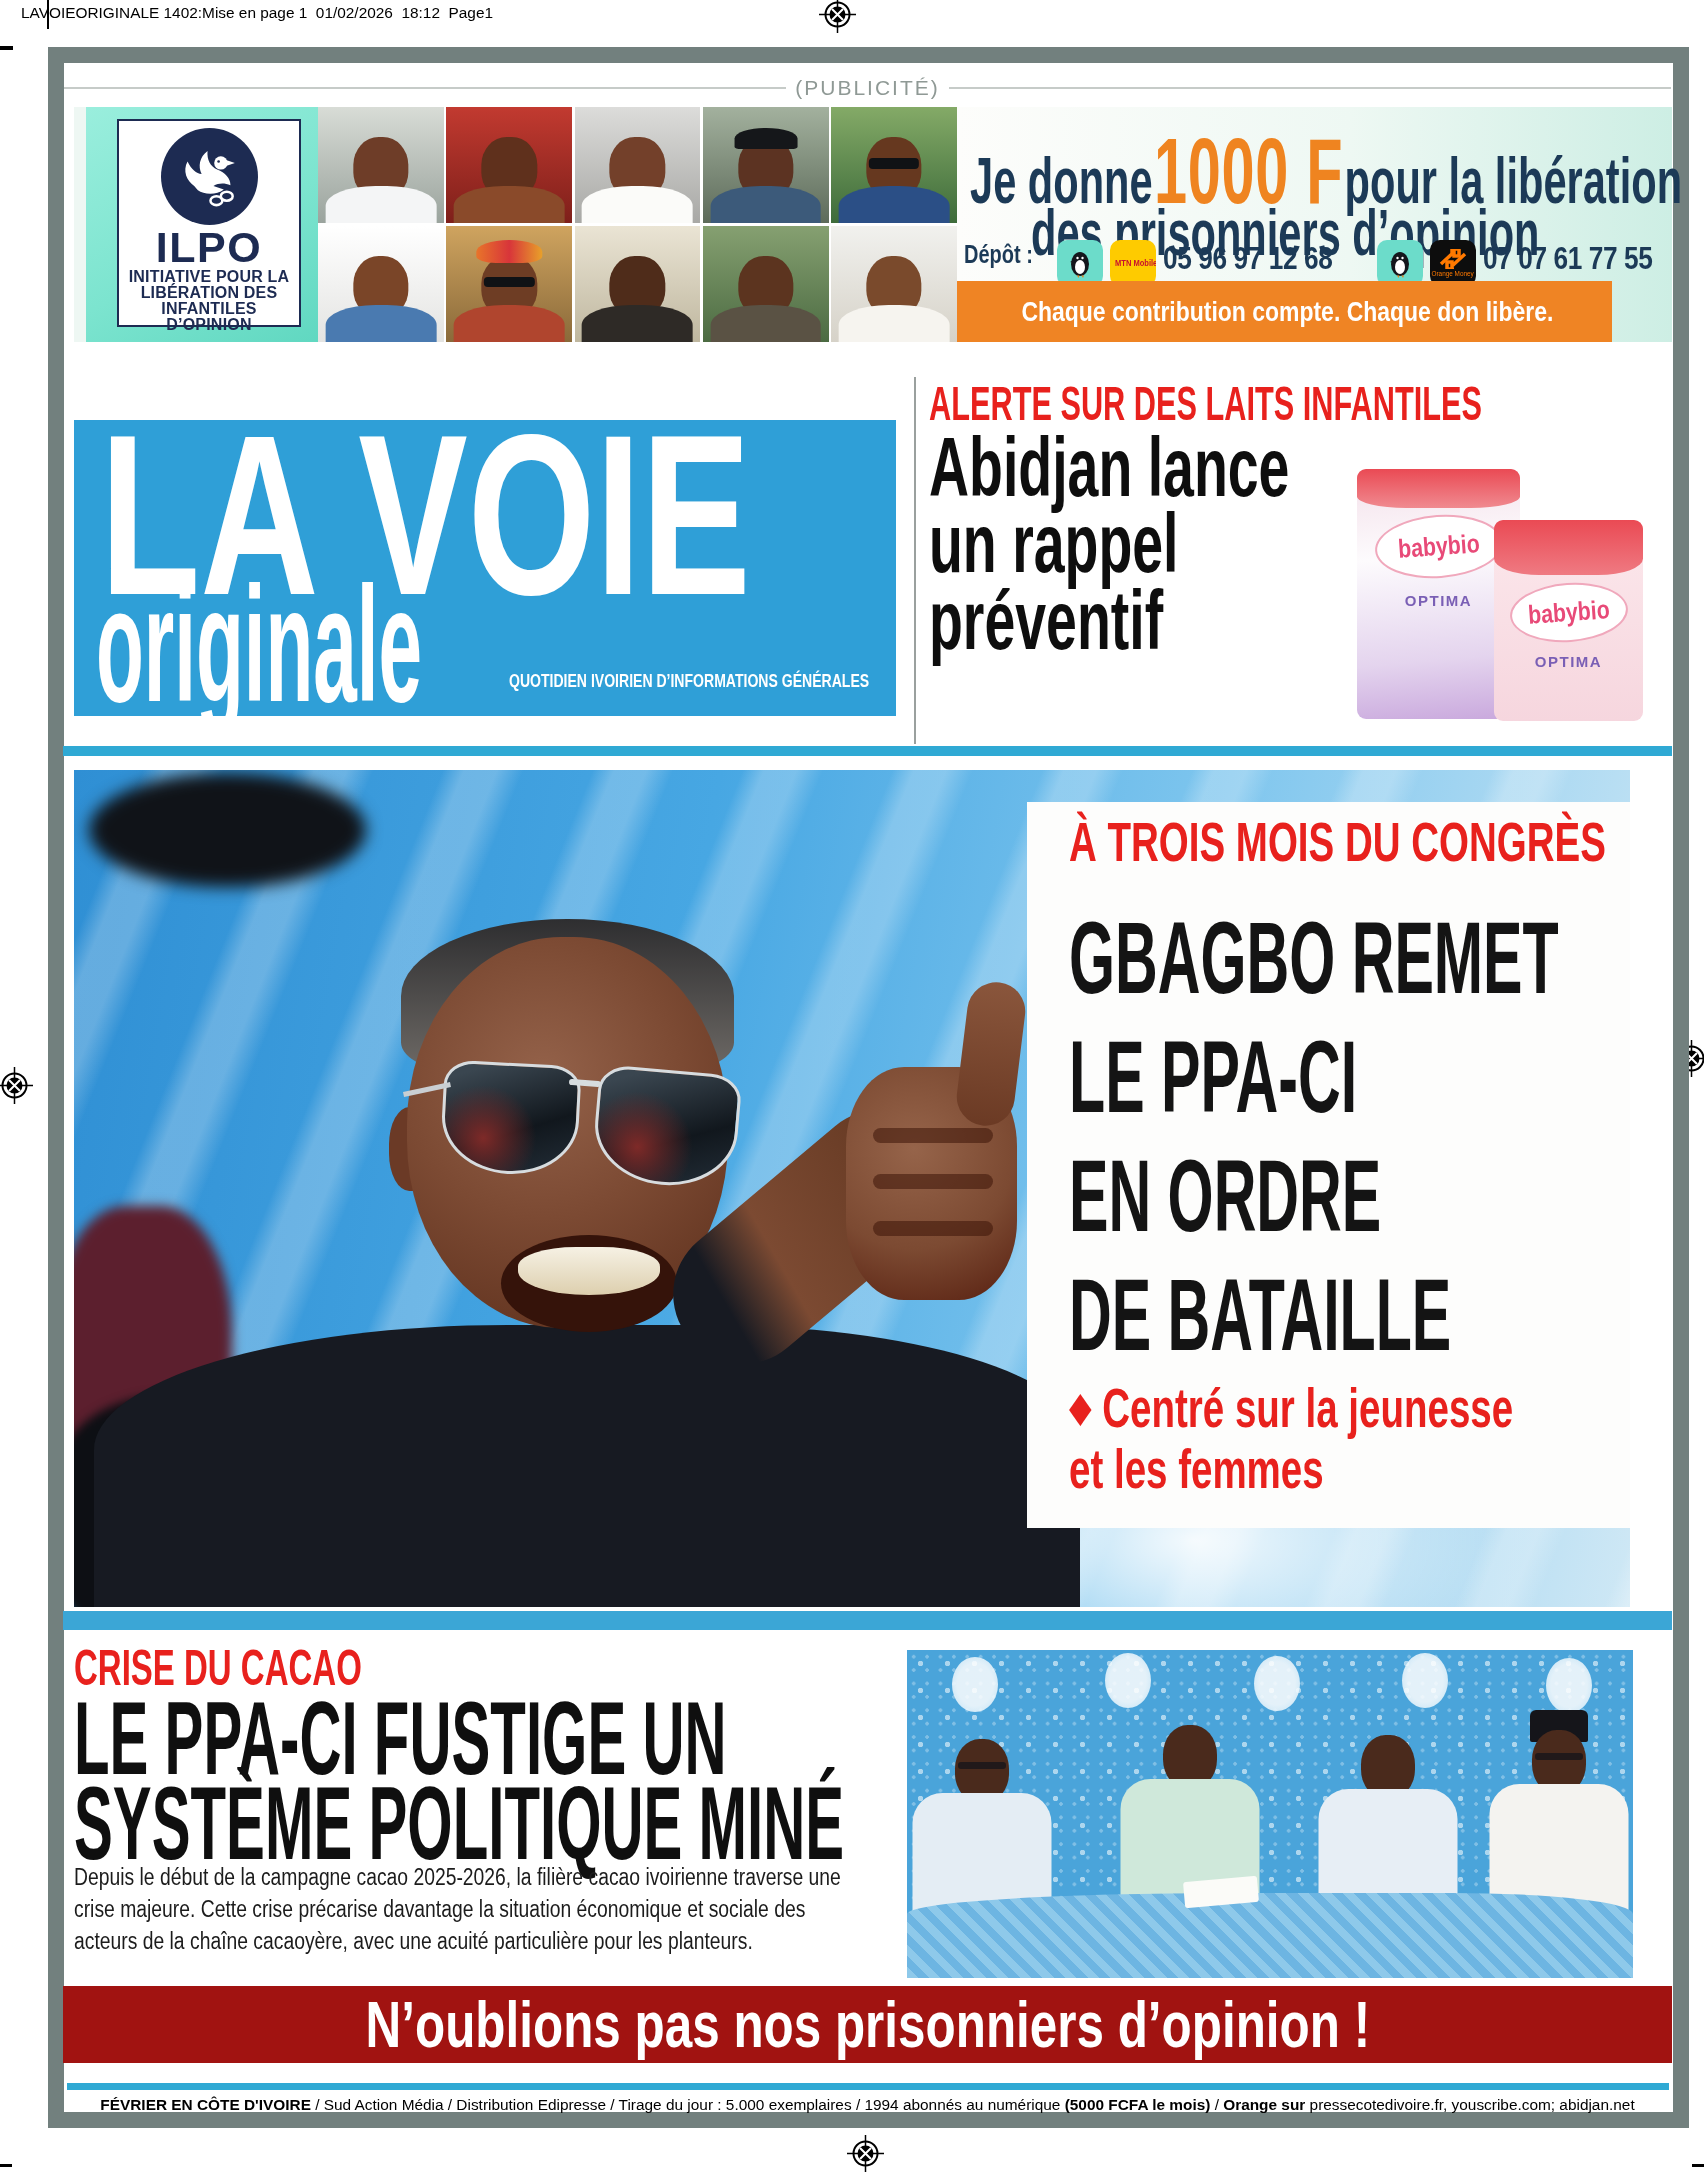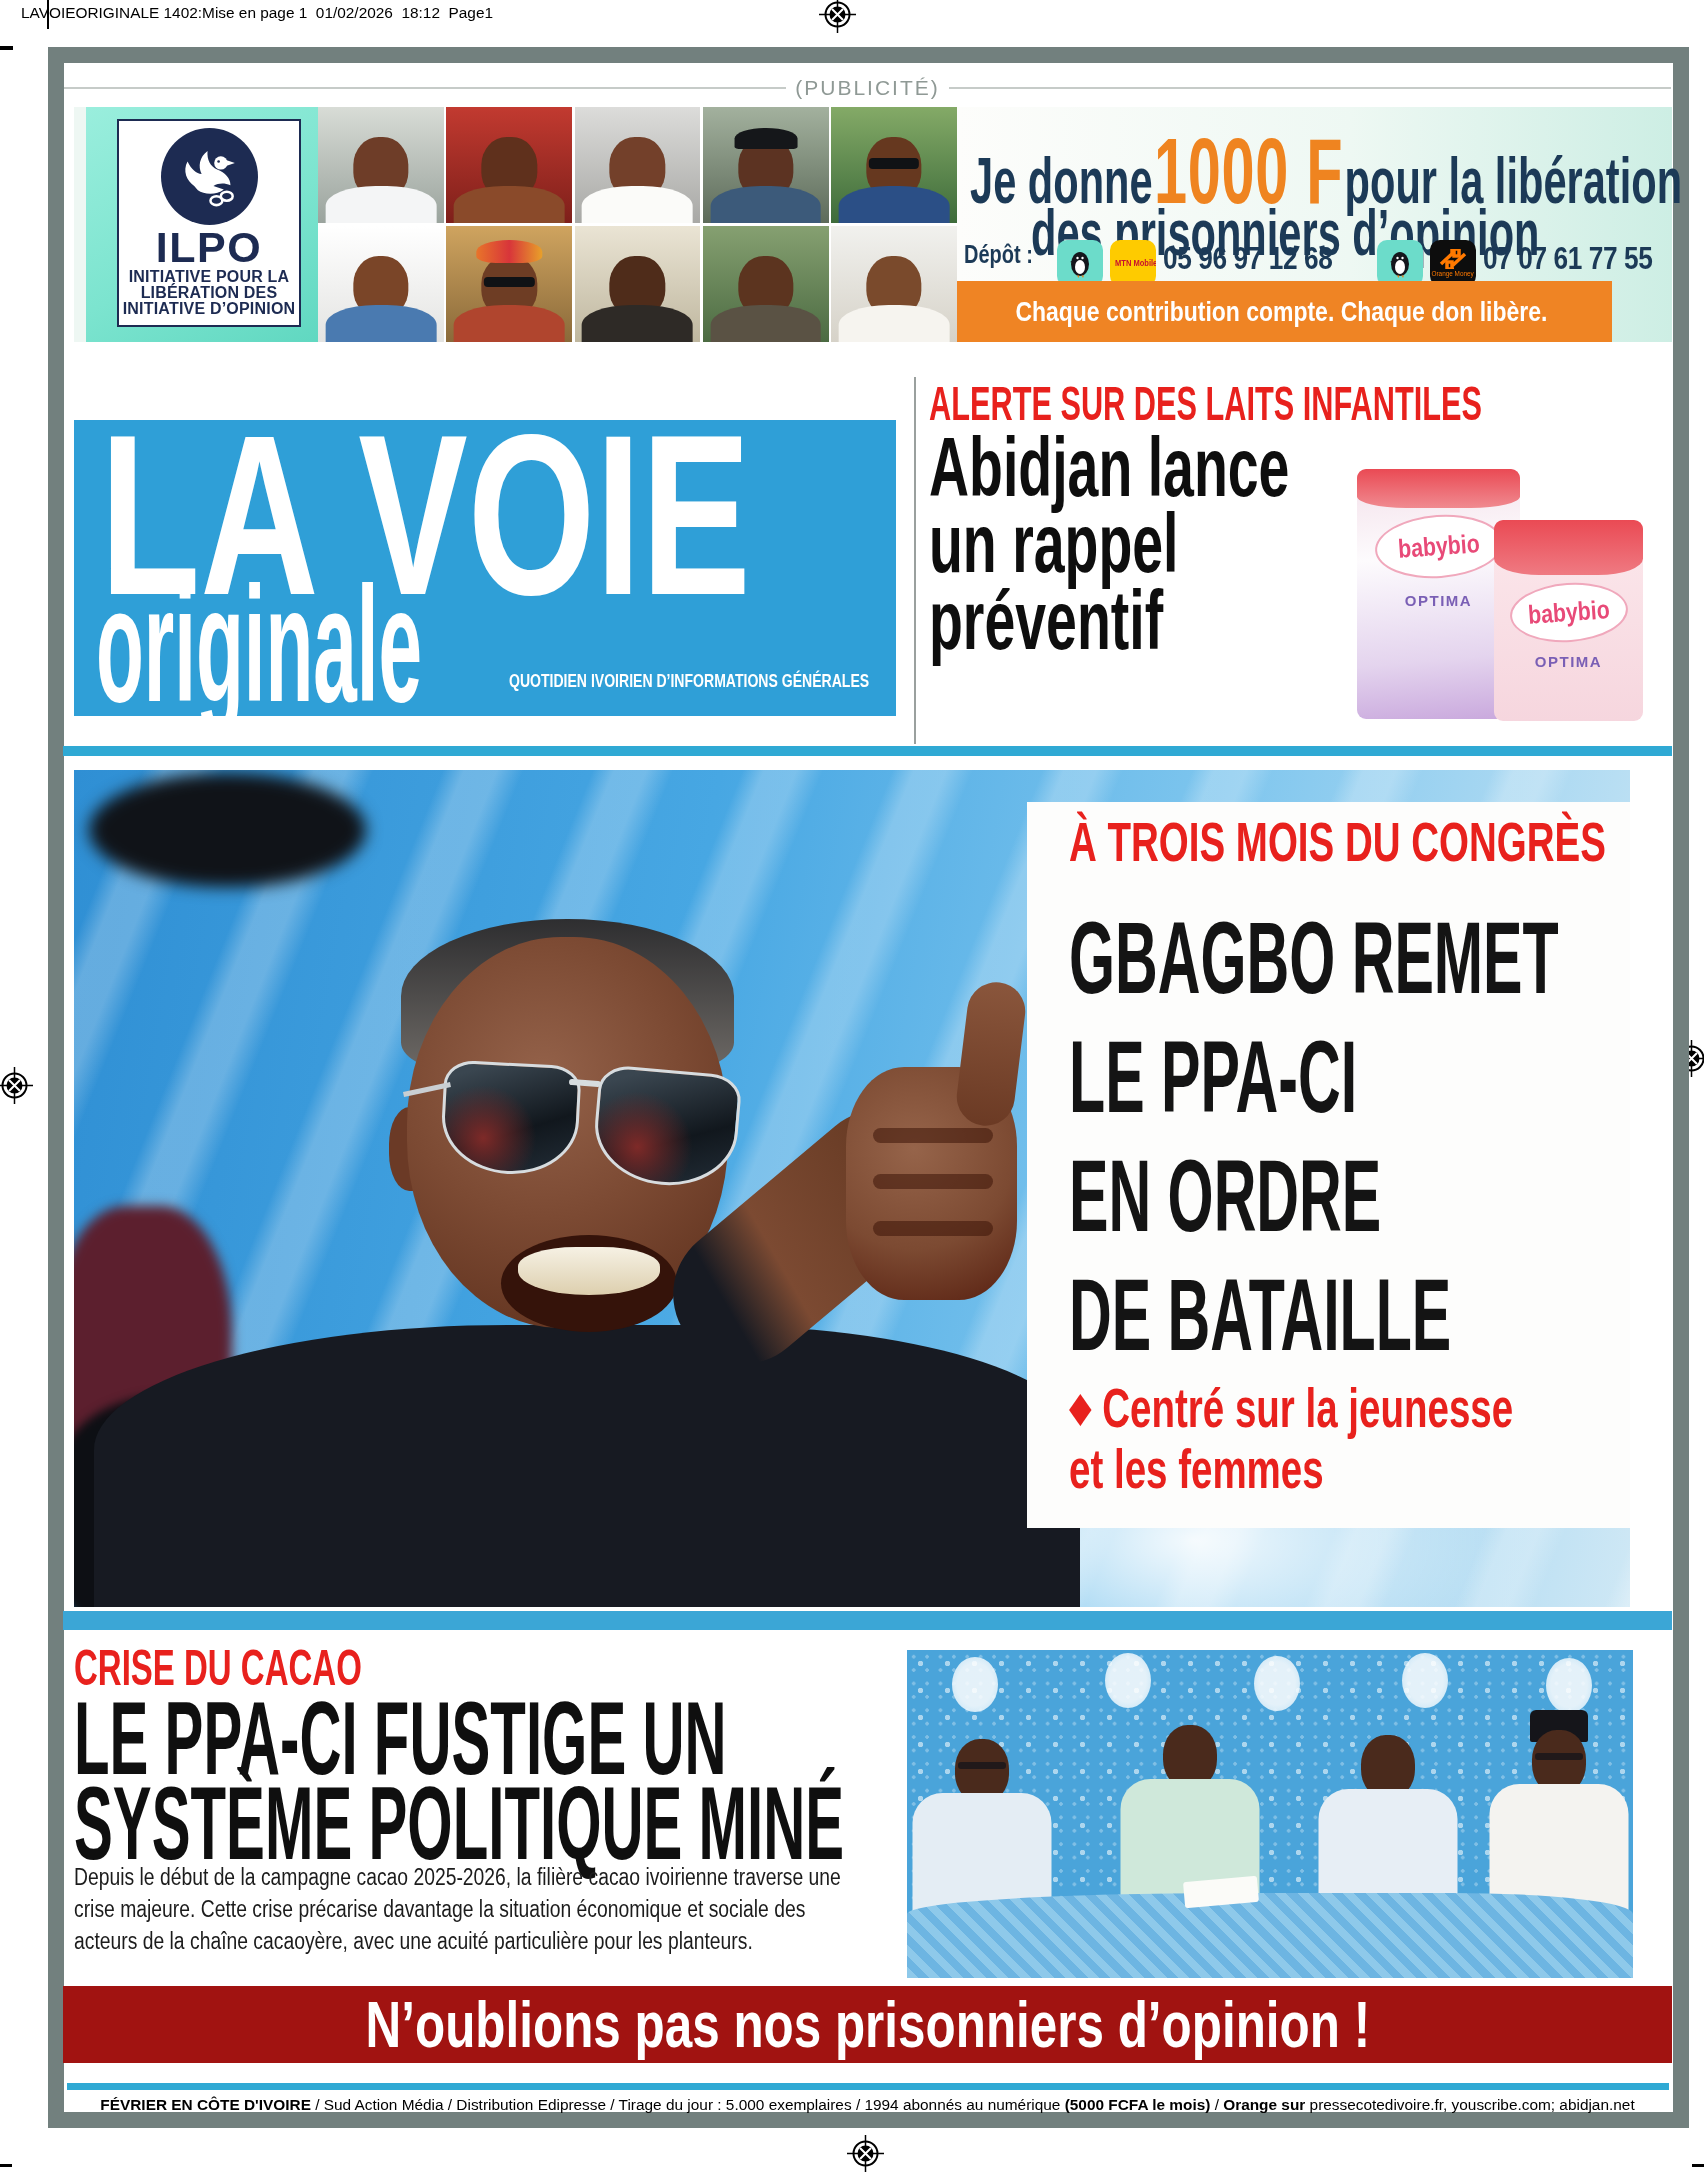"INITIATIVE D’OPINION" div.ilpo-sub { text: INITIATIVE -> INFANTILES }
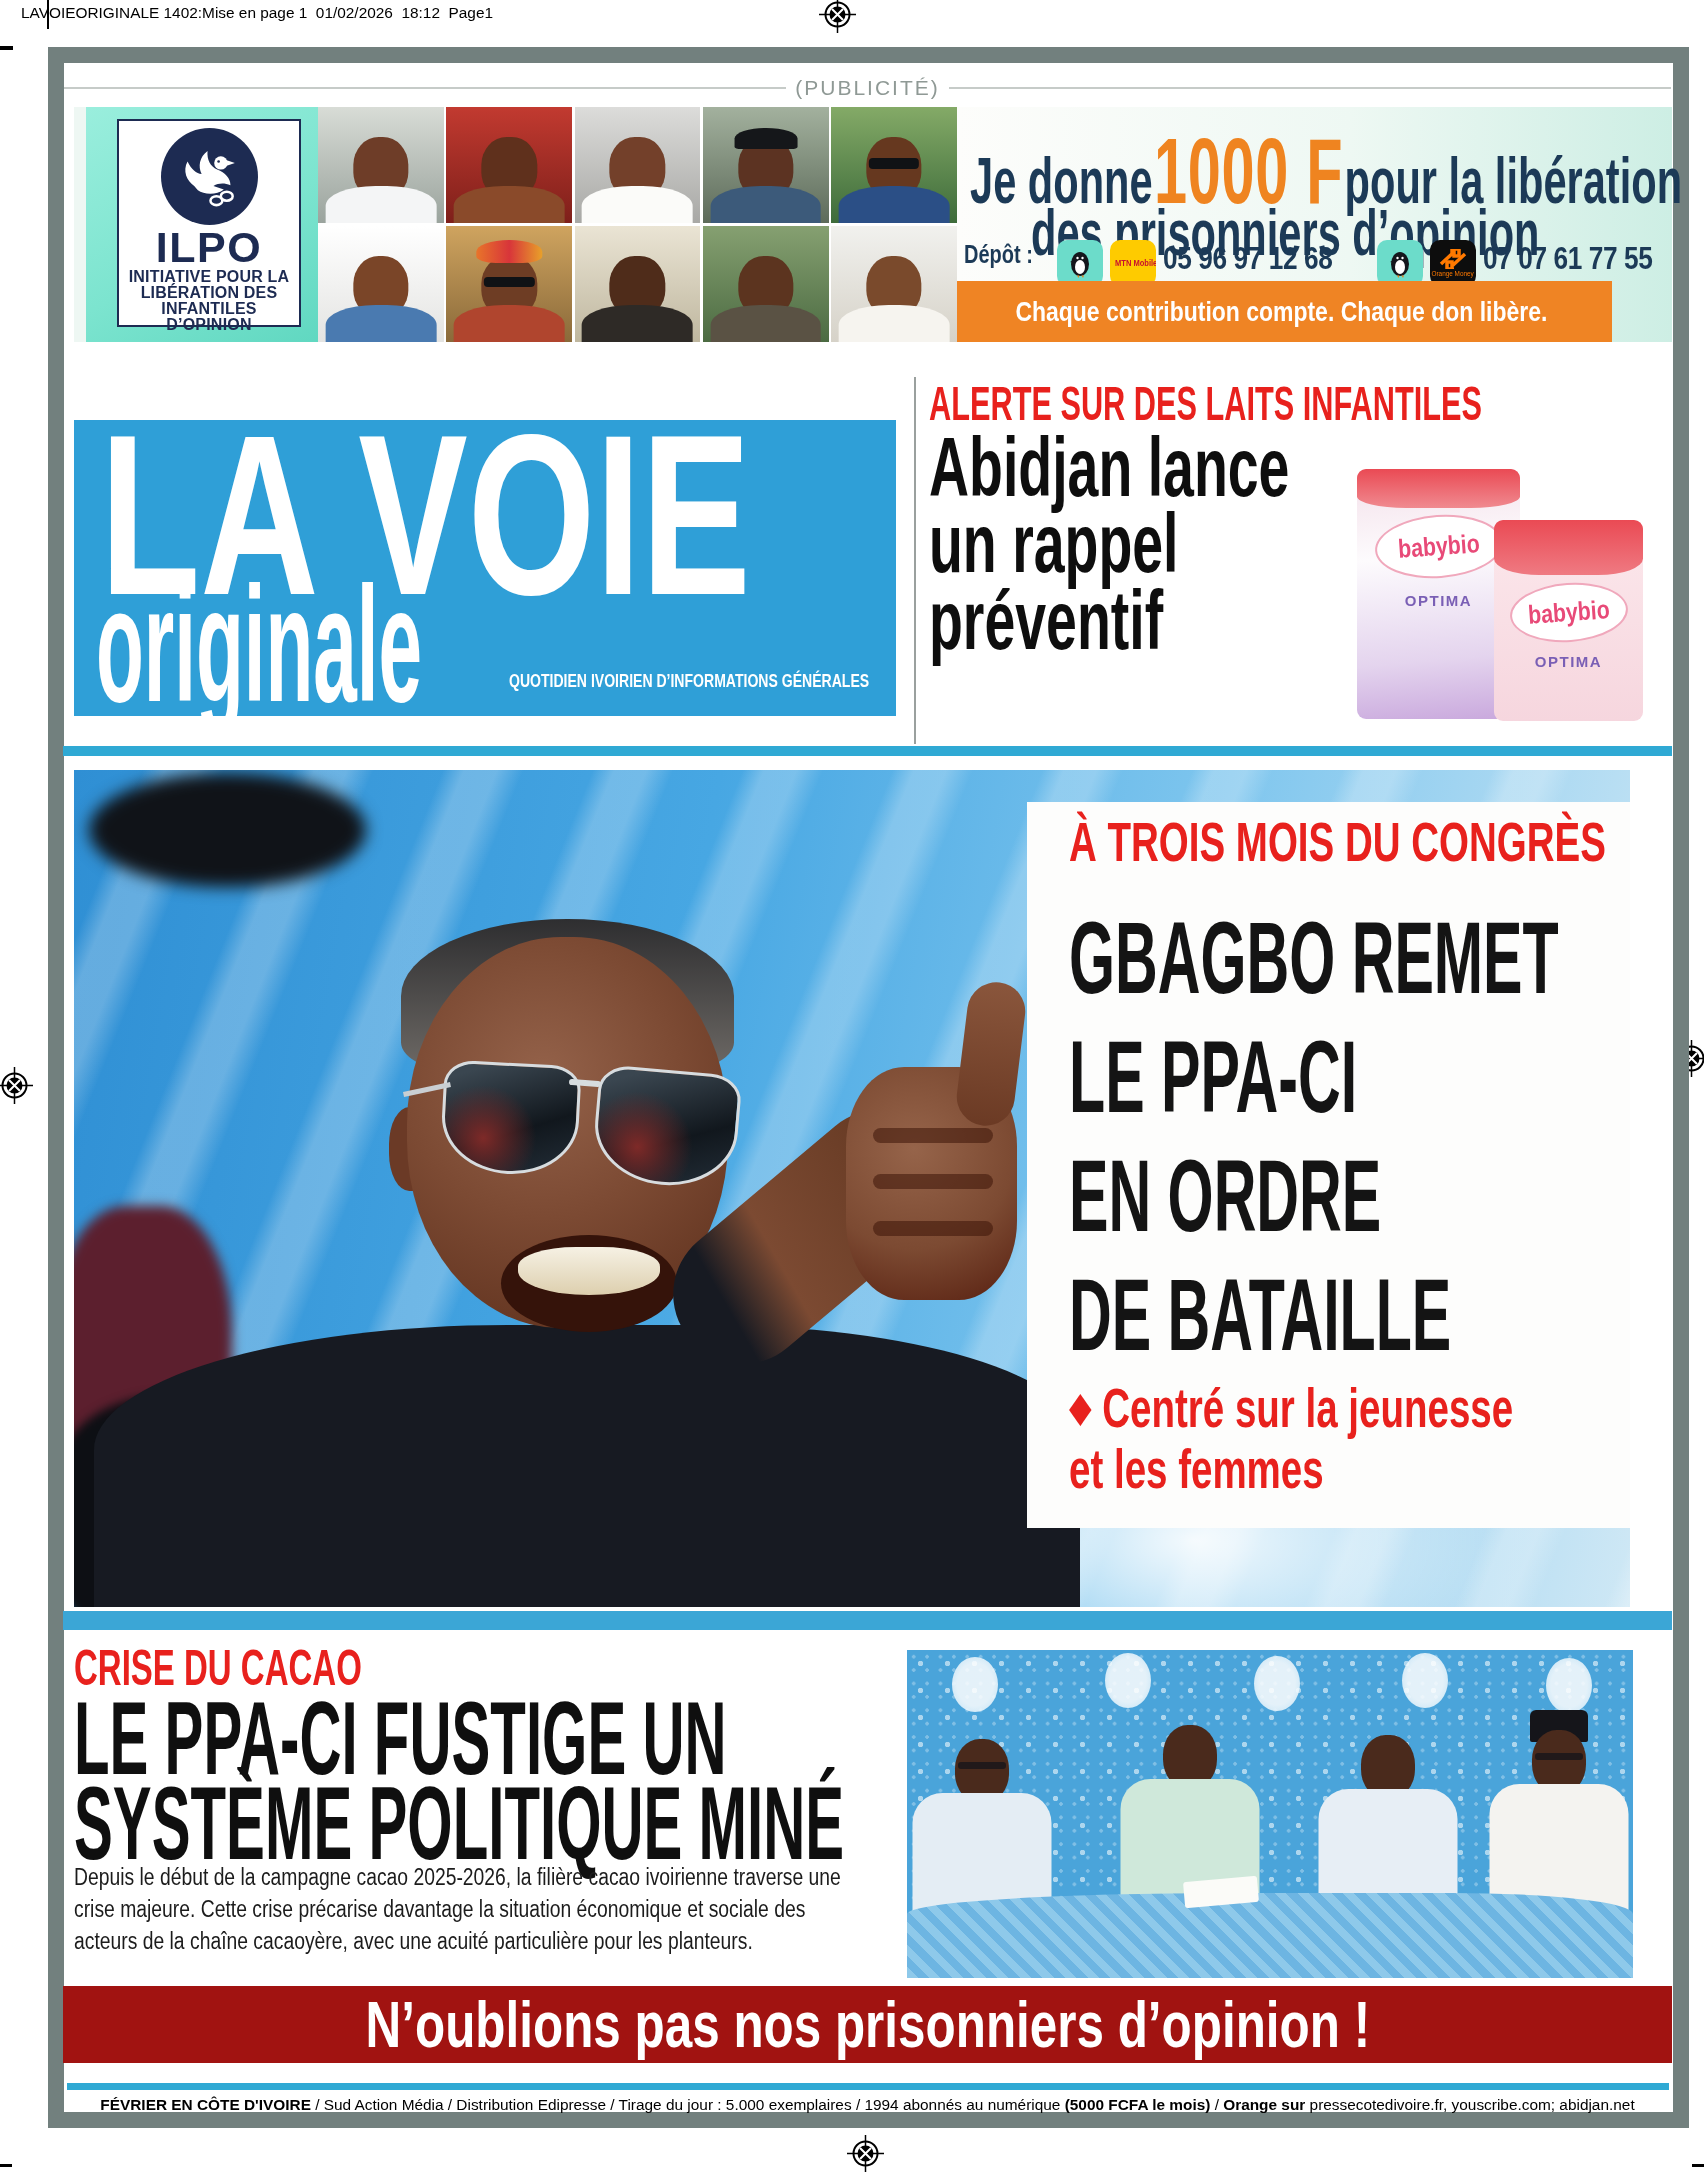"Chaque contribution compte. Chaque don" .ad-orange { justify-content: flex-start -> flex-end }
